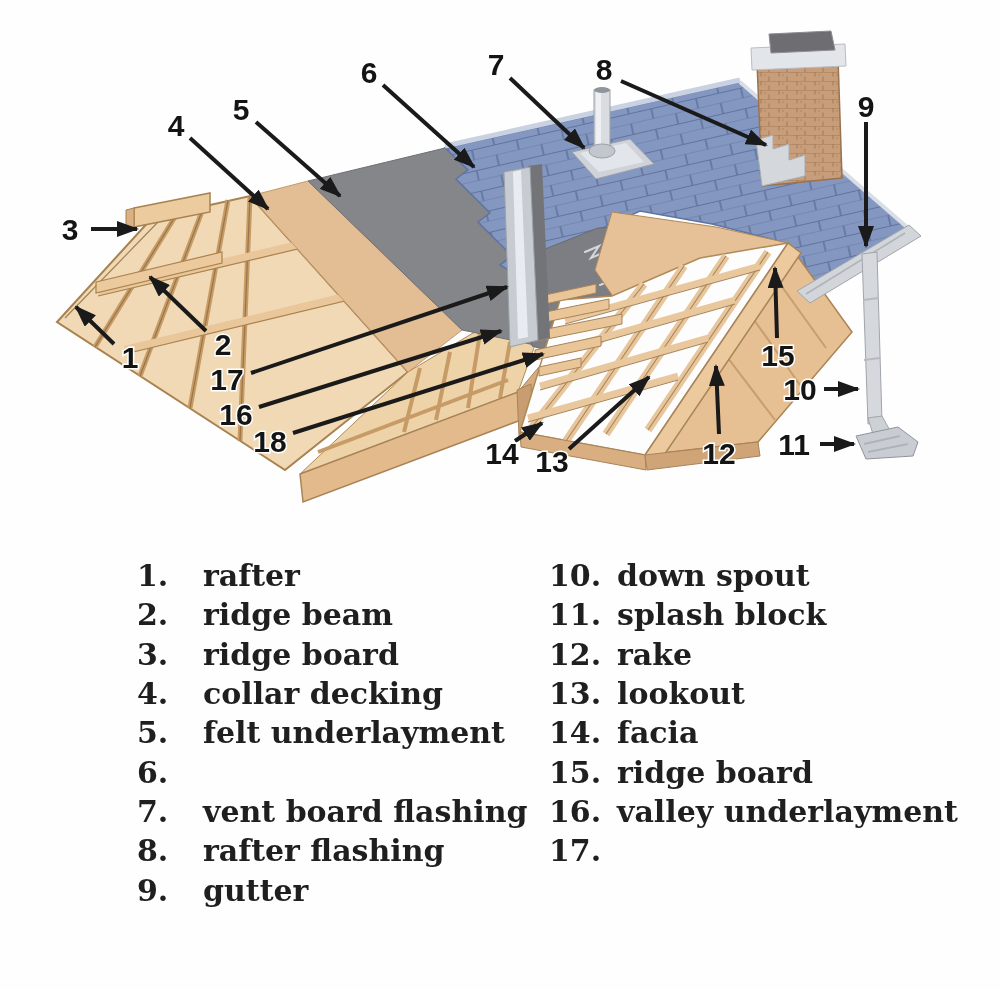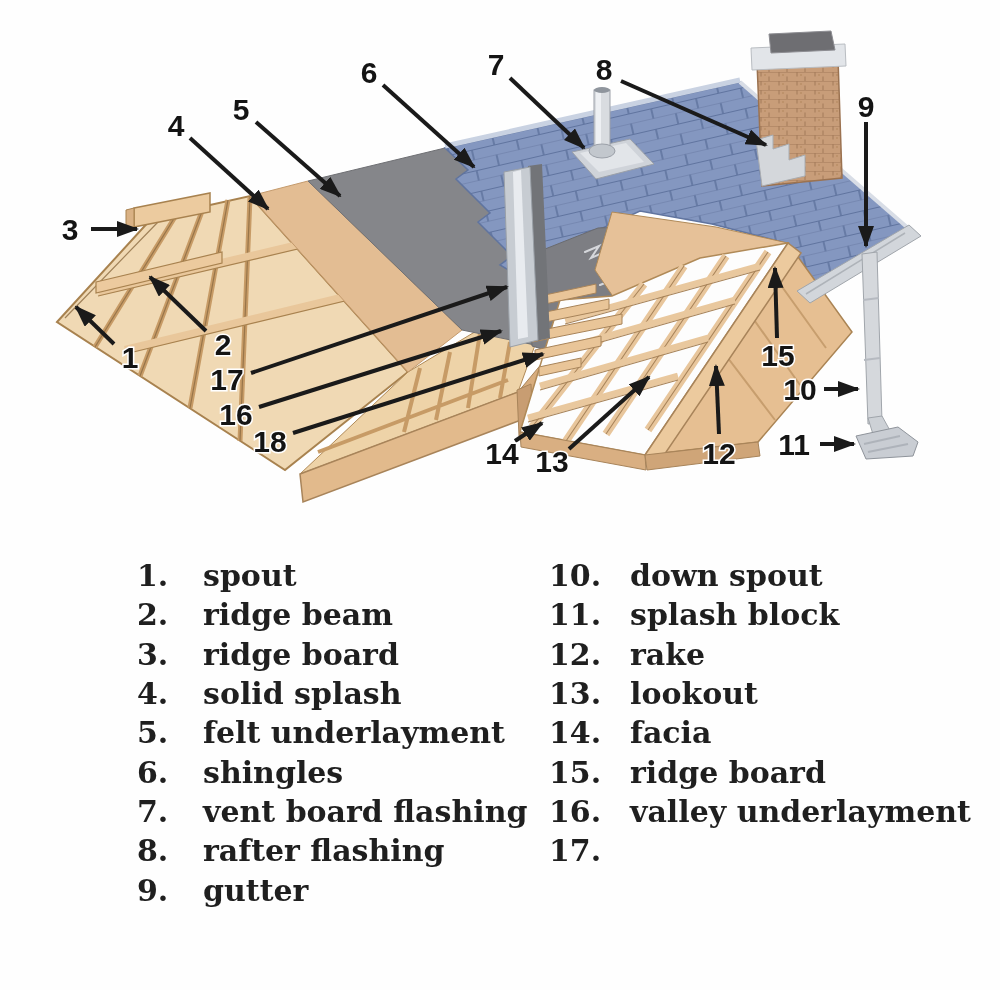"spout" span.lterm { text: spout -> rafter }
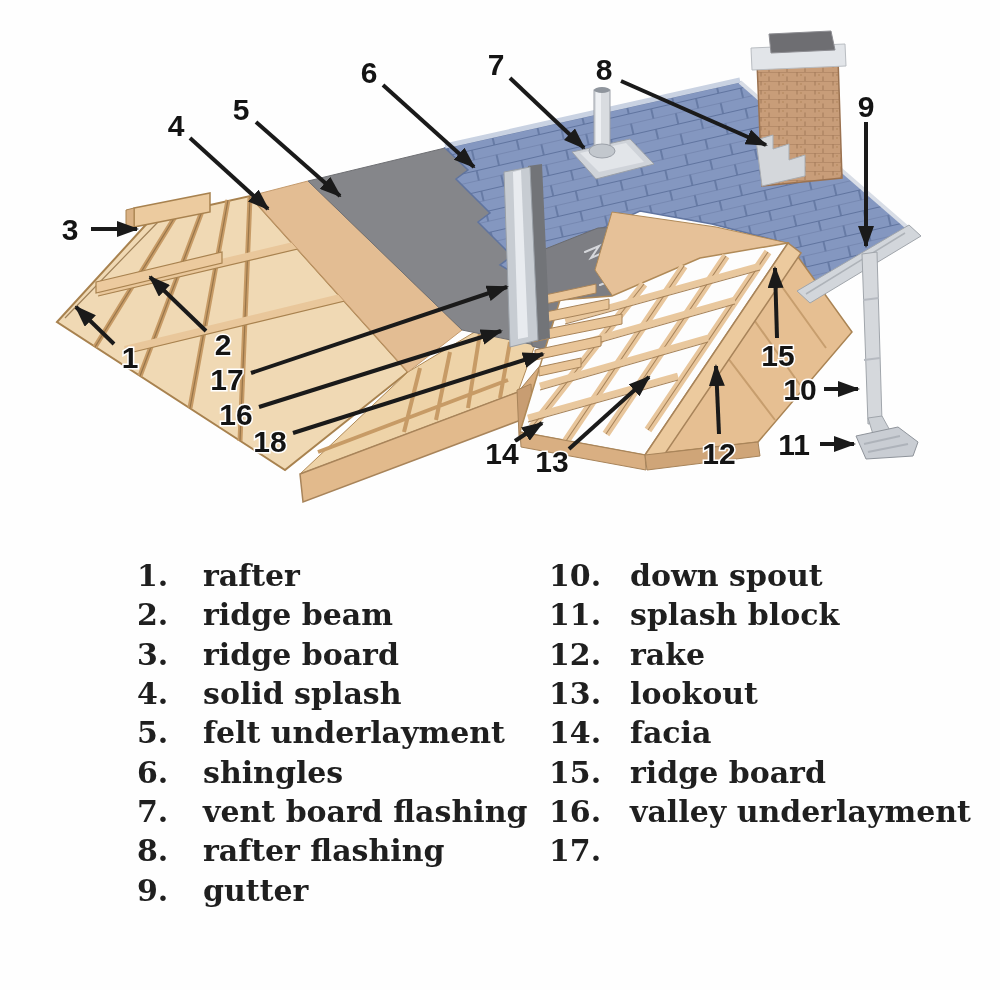"10." #legend-right .lrow { gap: 13px -> none }
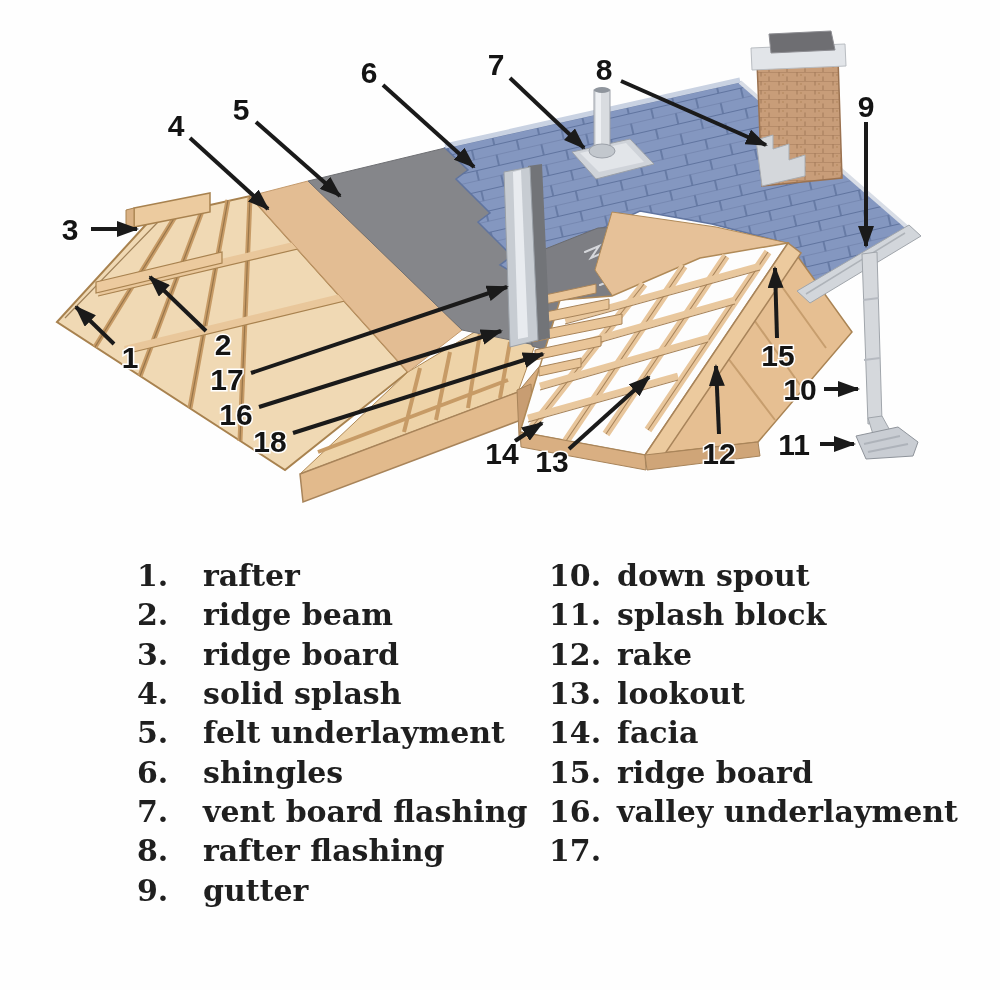"solid splash" span.lterm { text: solid splash -> collar decking }
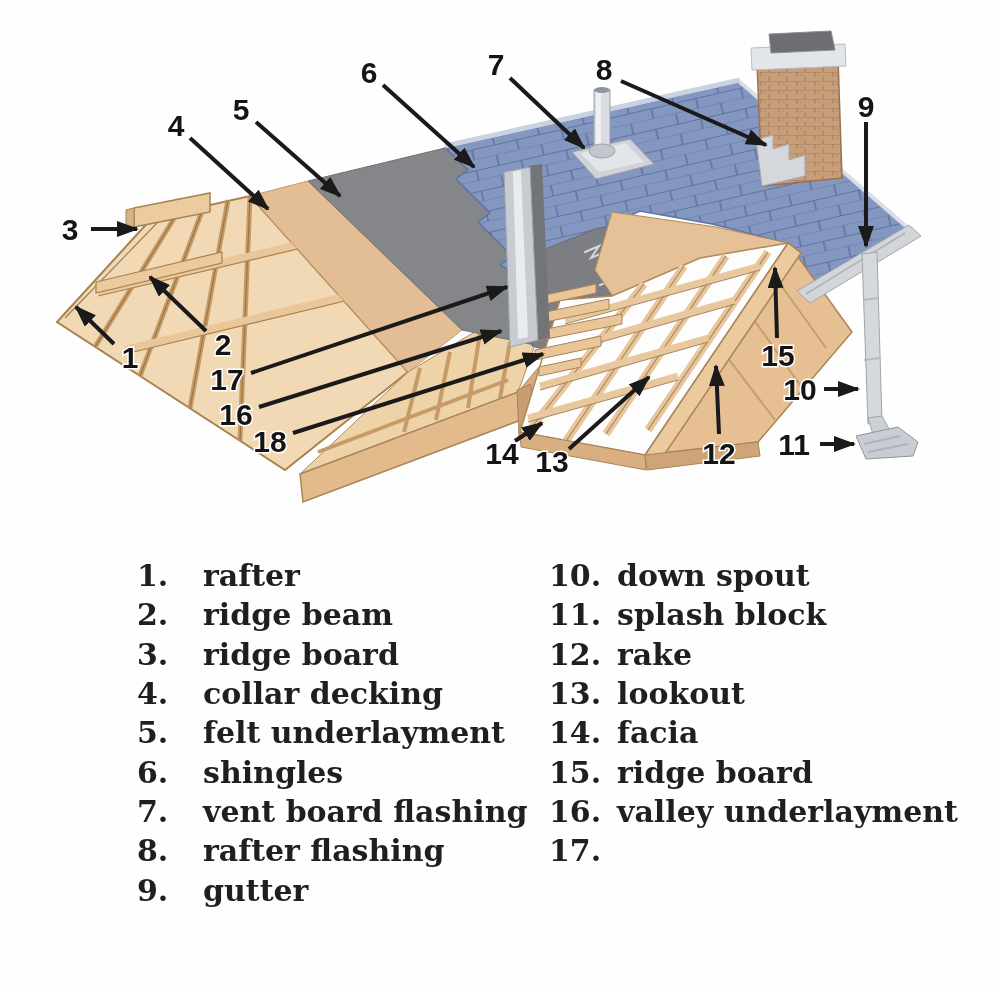"shingles" span.lterm { html: <span>shingles</span> -> none }
